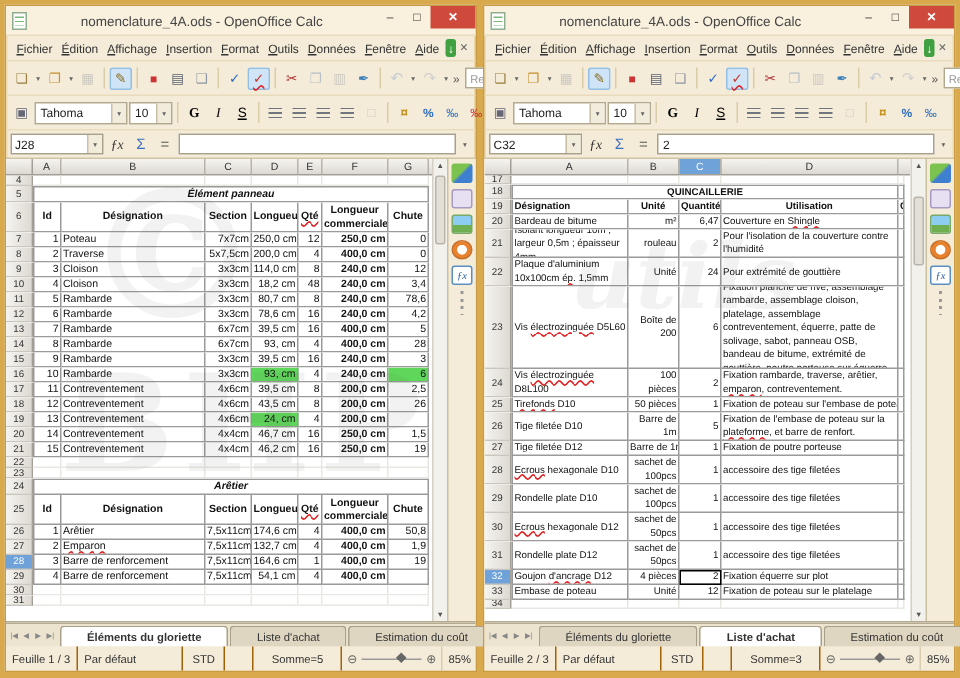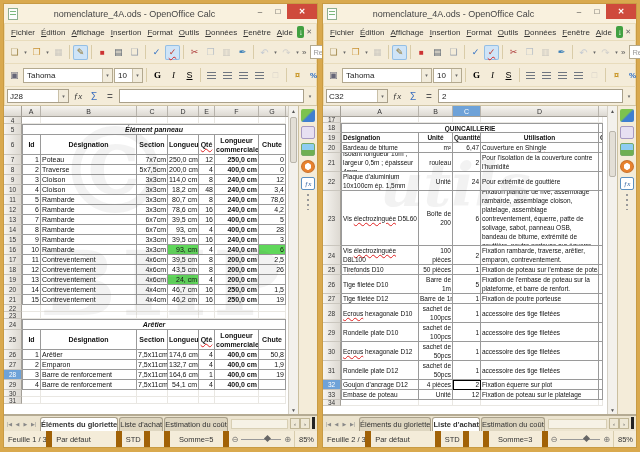"Tahoma" .combo.font .ctext { width: 78px -> 50px }
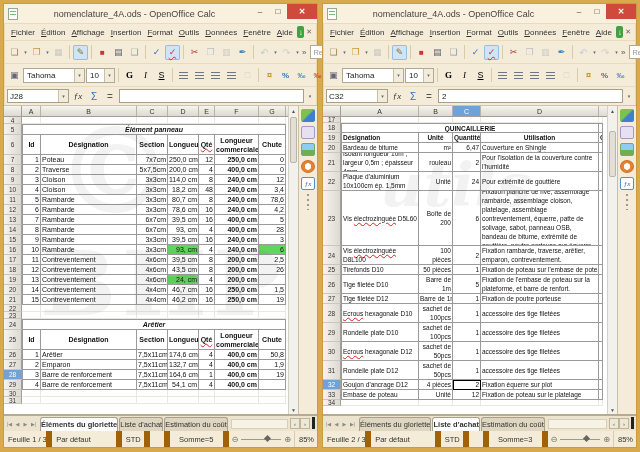"Éléments du gloriette" .tab { padding: 0 0 -> 0 17px }
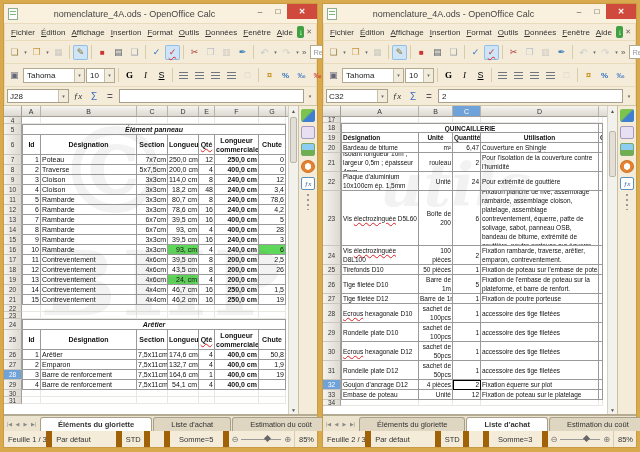"Feuille 1 / 3" .sbf { border-right: 6px solid #a16207 -> 1px solid #a16207 }
